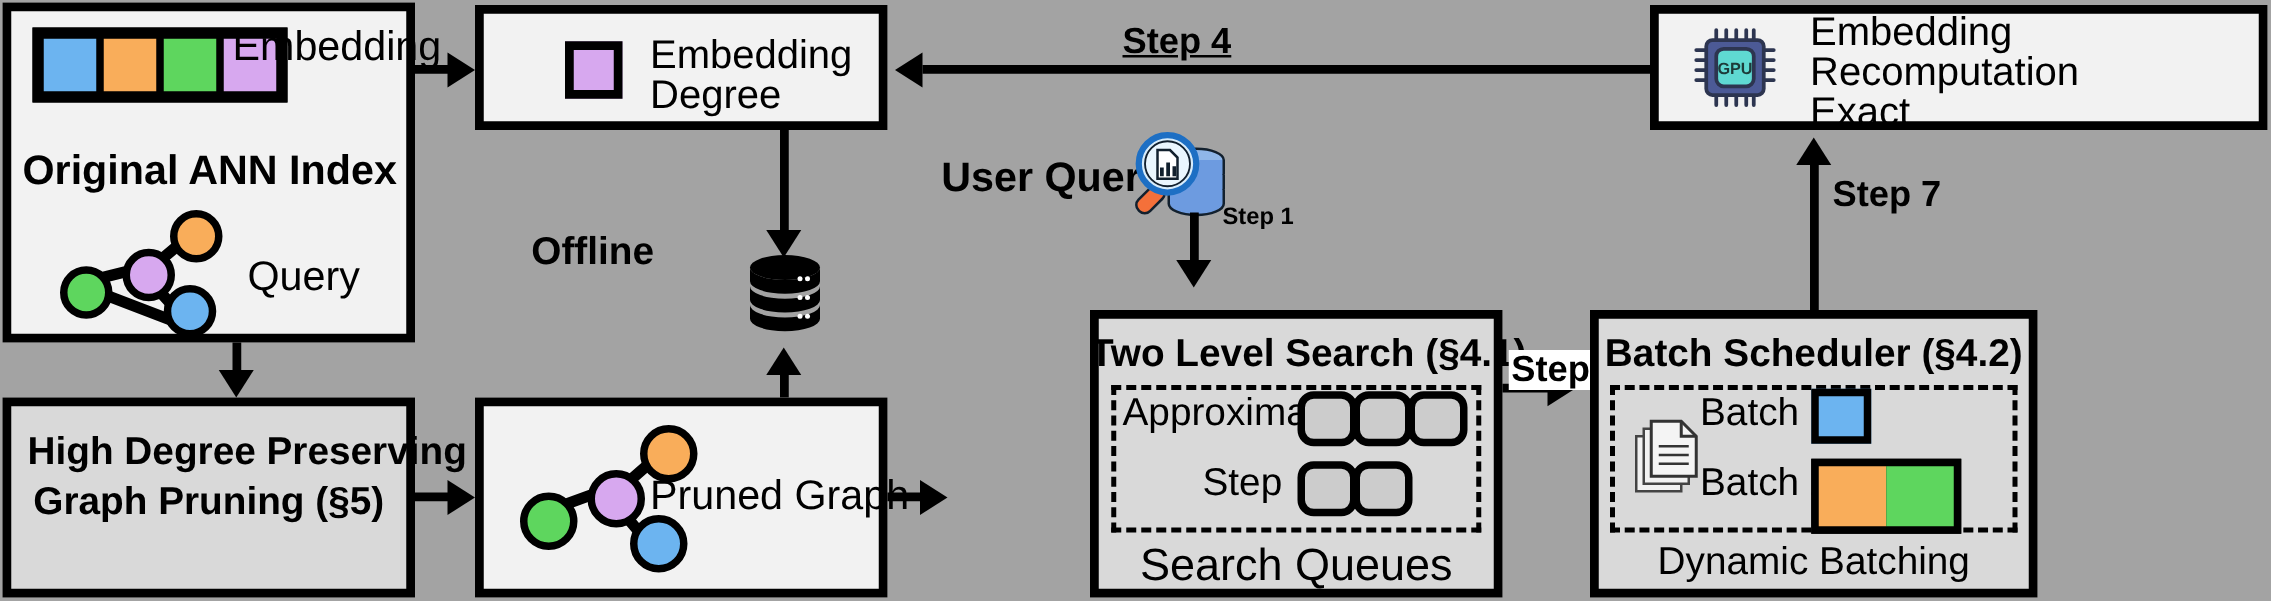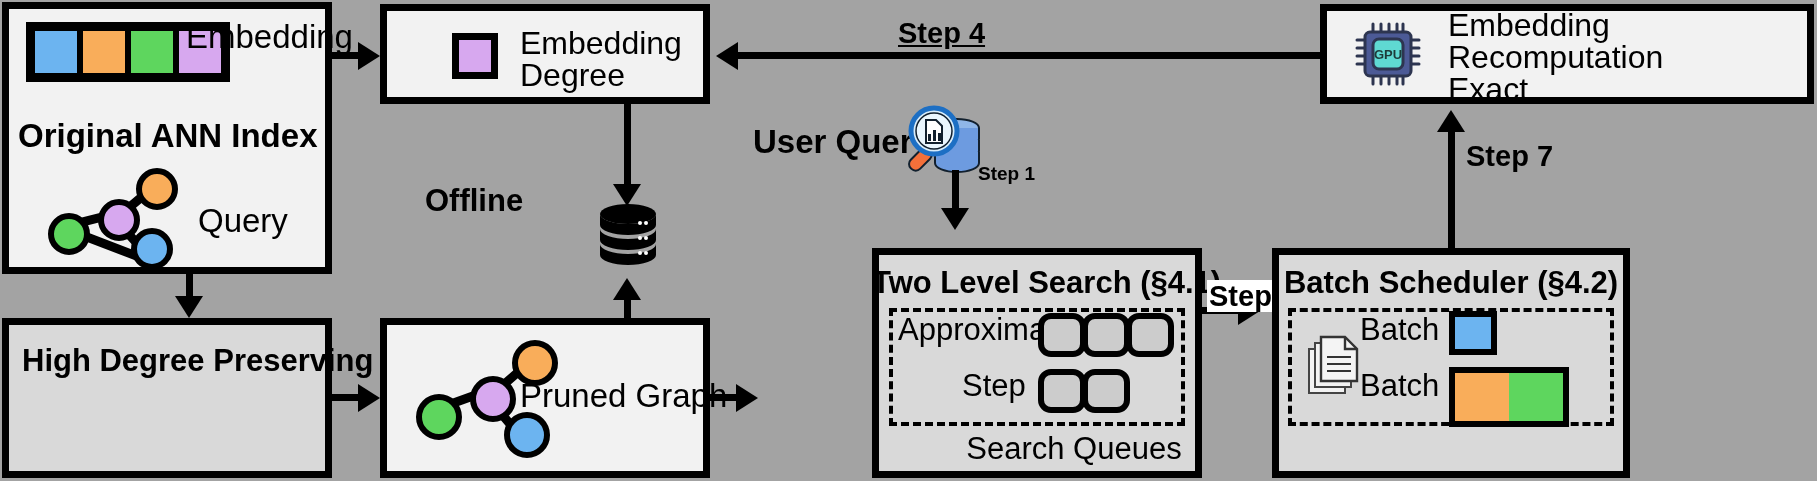"Graph Pruning (§5)" div.lbl { html: none -> <div>Graph Pruning (§5)</div> }
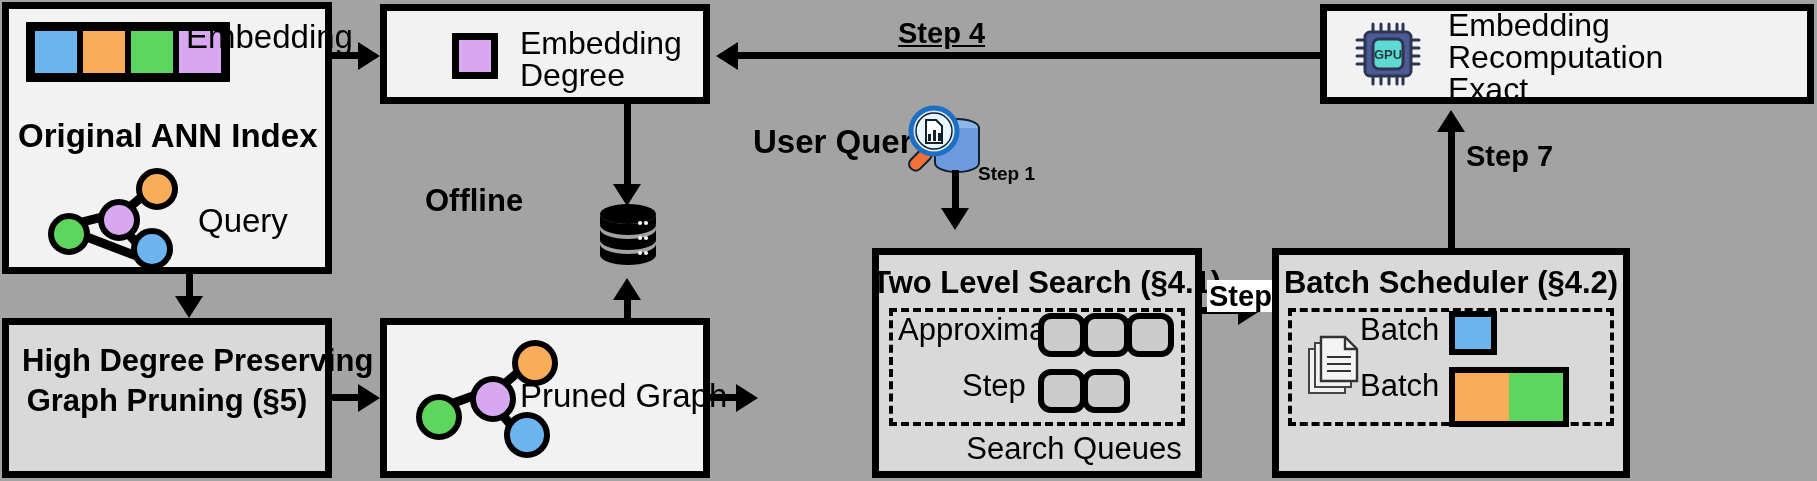"Search Queues" div.lbl { font-size: 31px -> 36px; margin-left: 37px -> none }
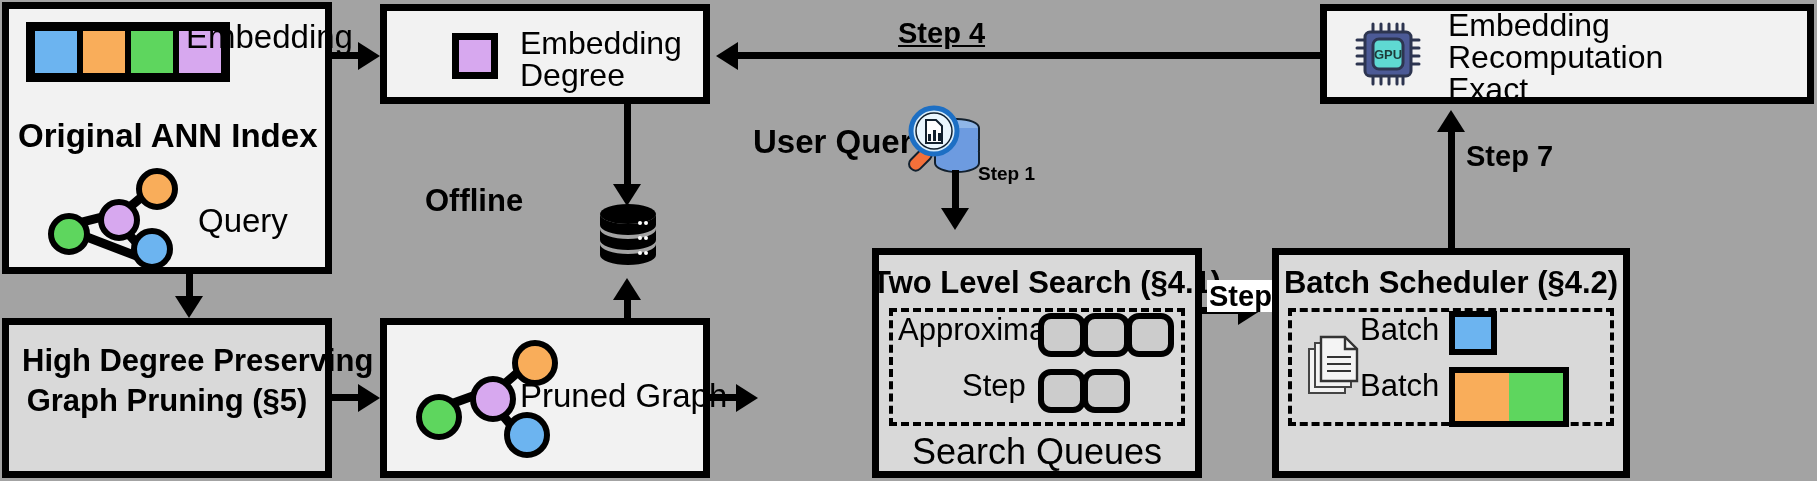"Dynamic Batching" div.lbl { html: none -> <div>Dynamic Batching</div> }
